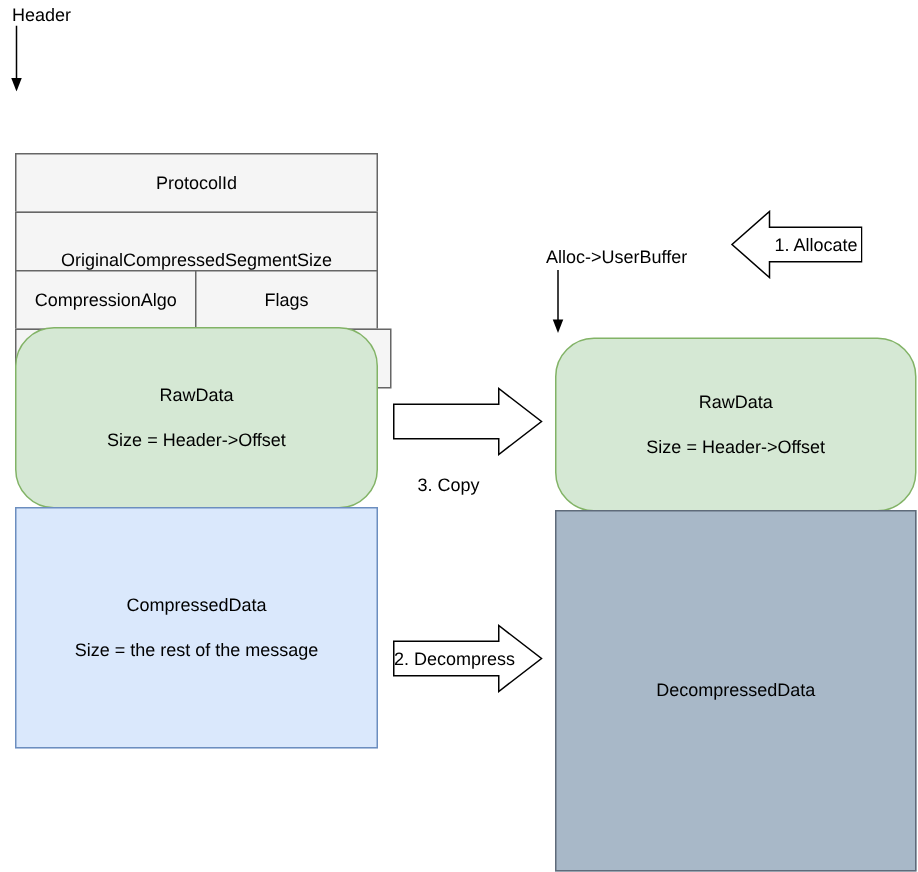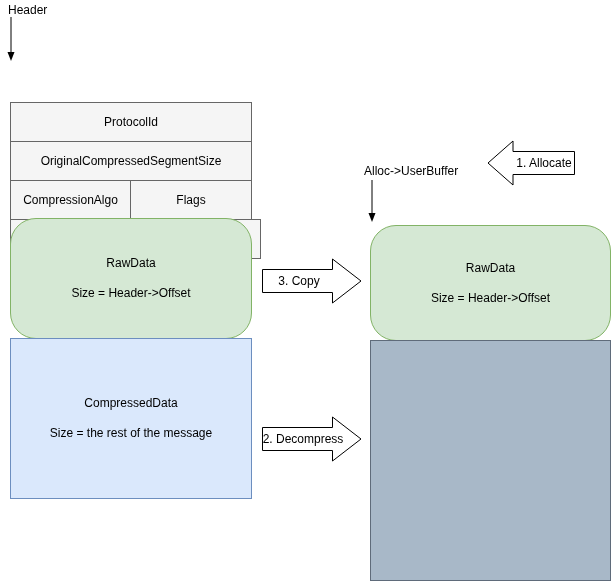"OriginalCompressedSegmentSize" div.box { align-items: none -> flex-end }
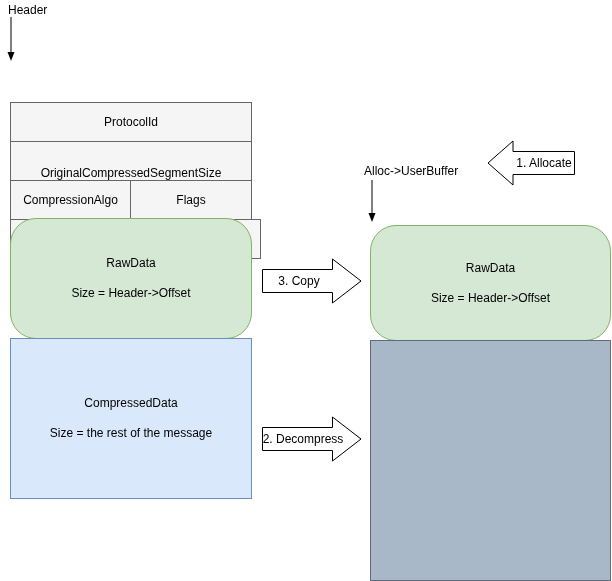"3. Copy" span.arrow-label { margin-top: none -> 42px }
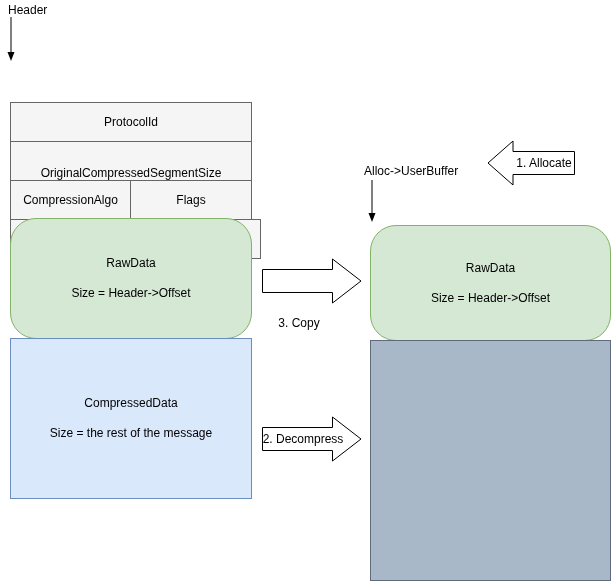"DecompressedData" div { html: none -> <div>DecompressedData</div> }
